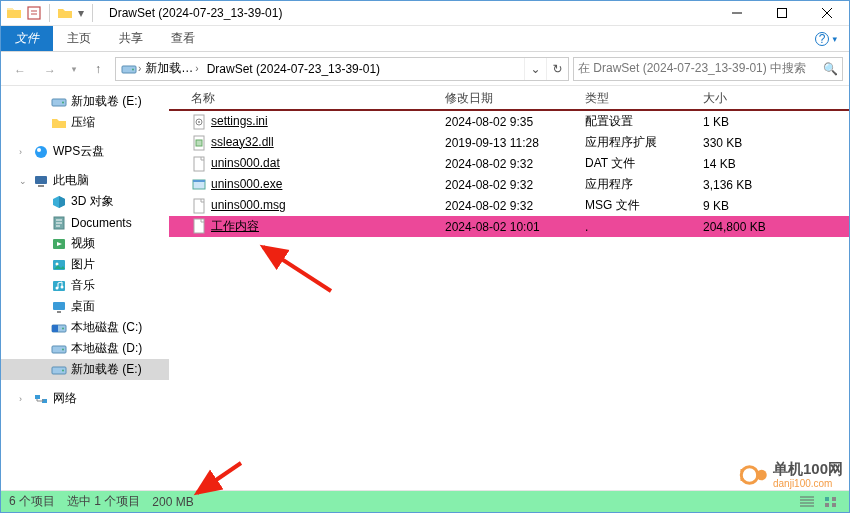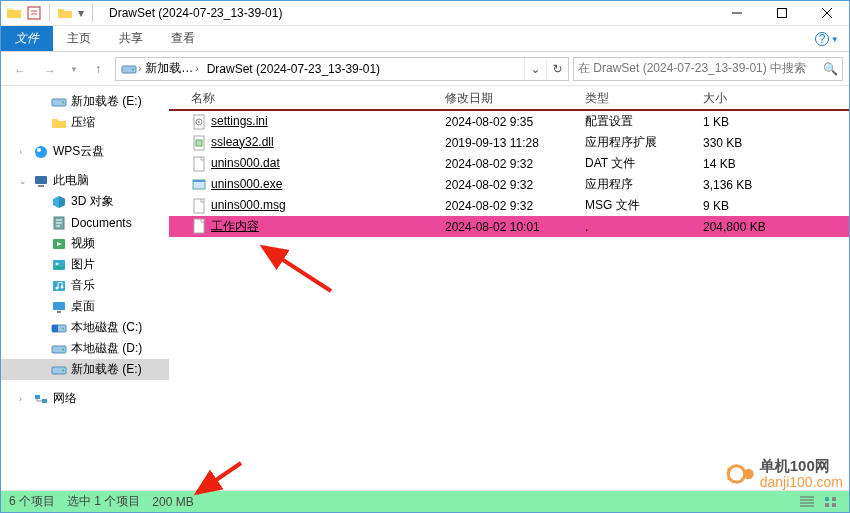"danji100.com" .watermark .txt .t2 { font-size: 14px -> 10px }
